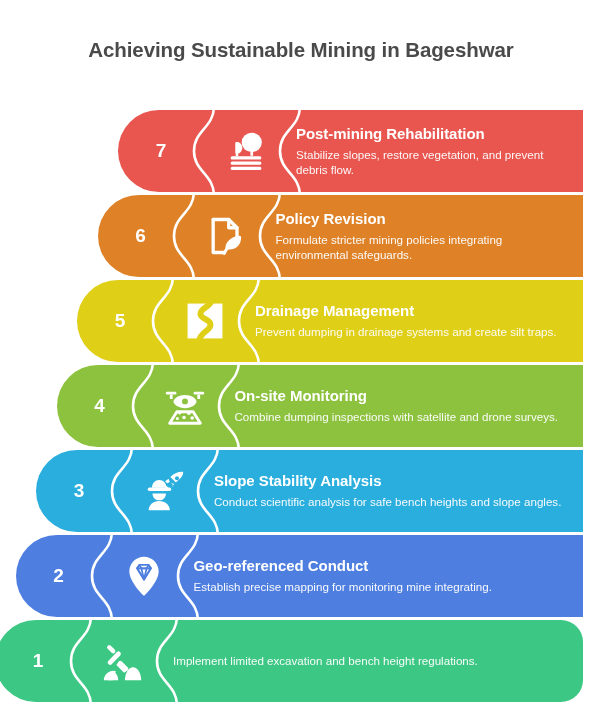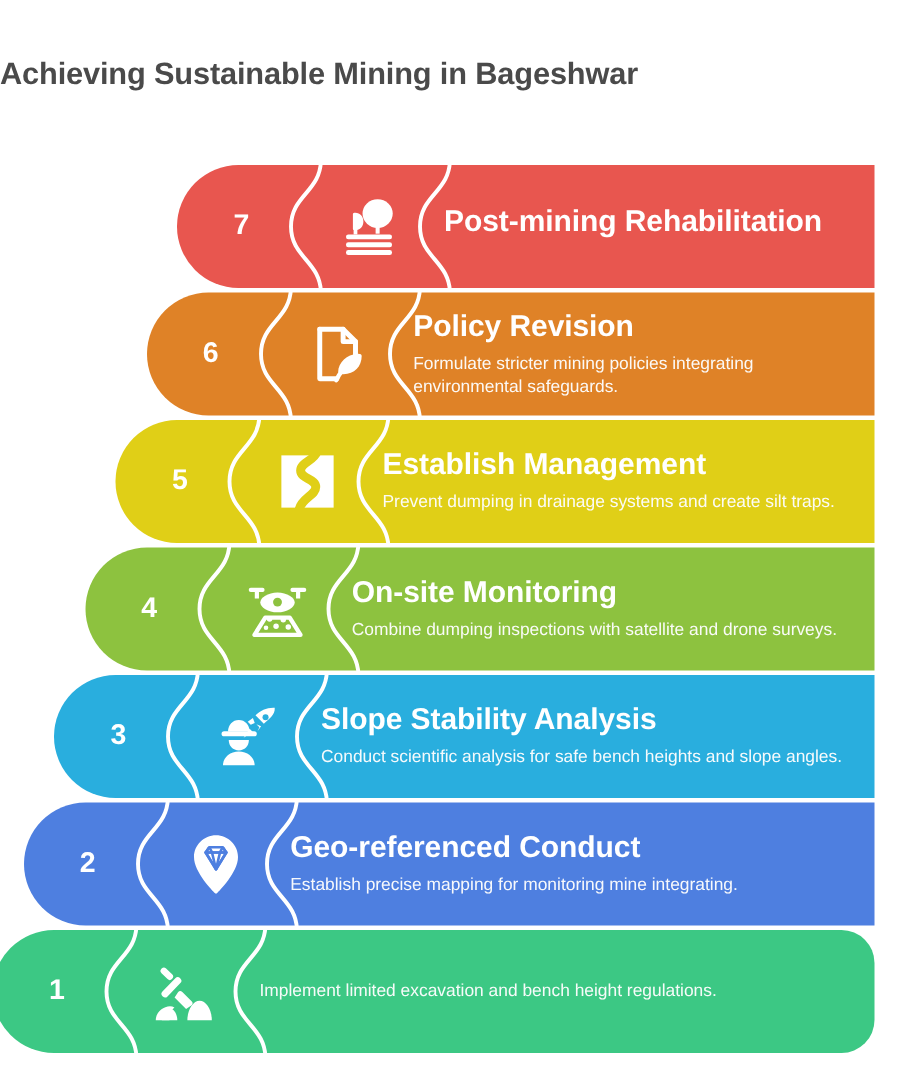"Achieving Sustainable Mining in" #page-title { text-align: none -> center }
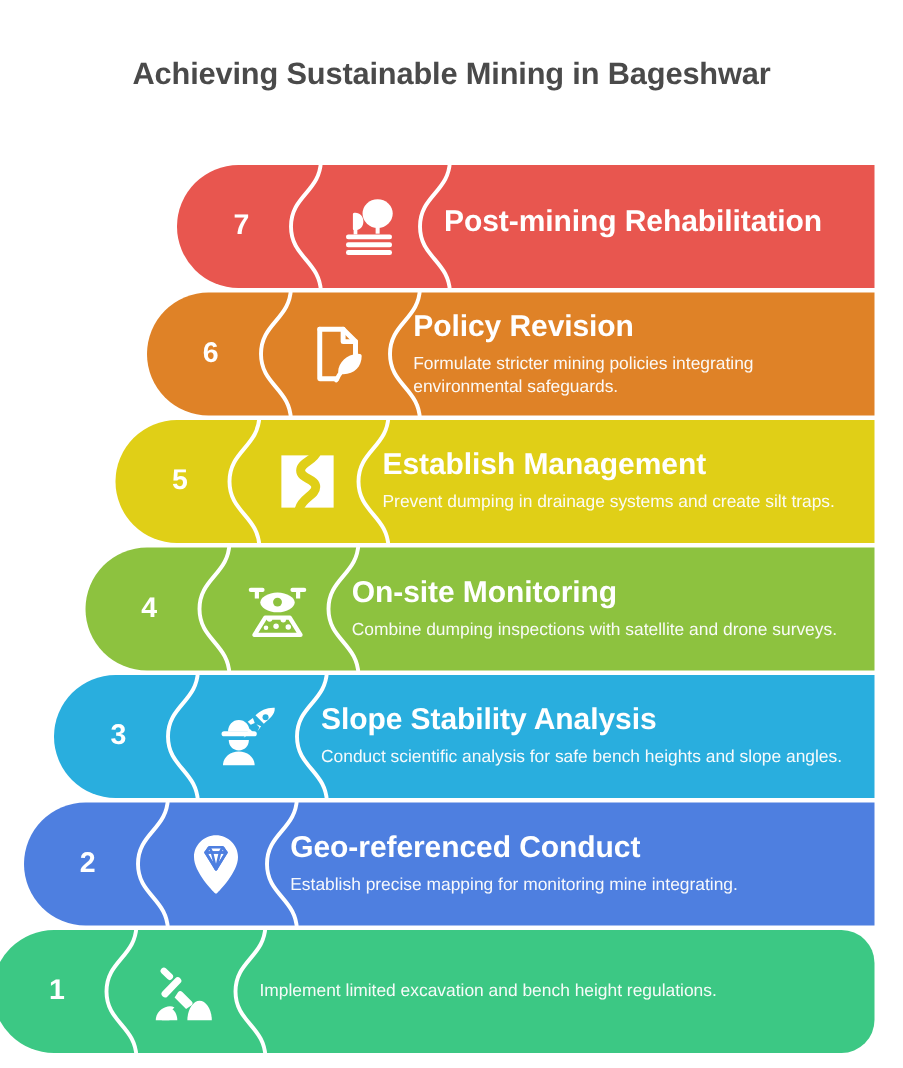"Post-mining Rehabilitation" .h { font-size: 20px -> 15px }
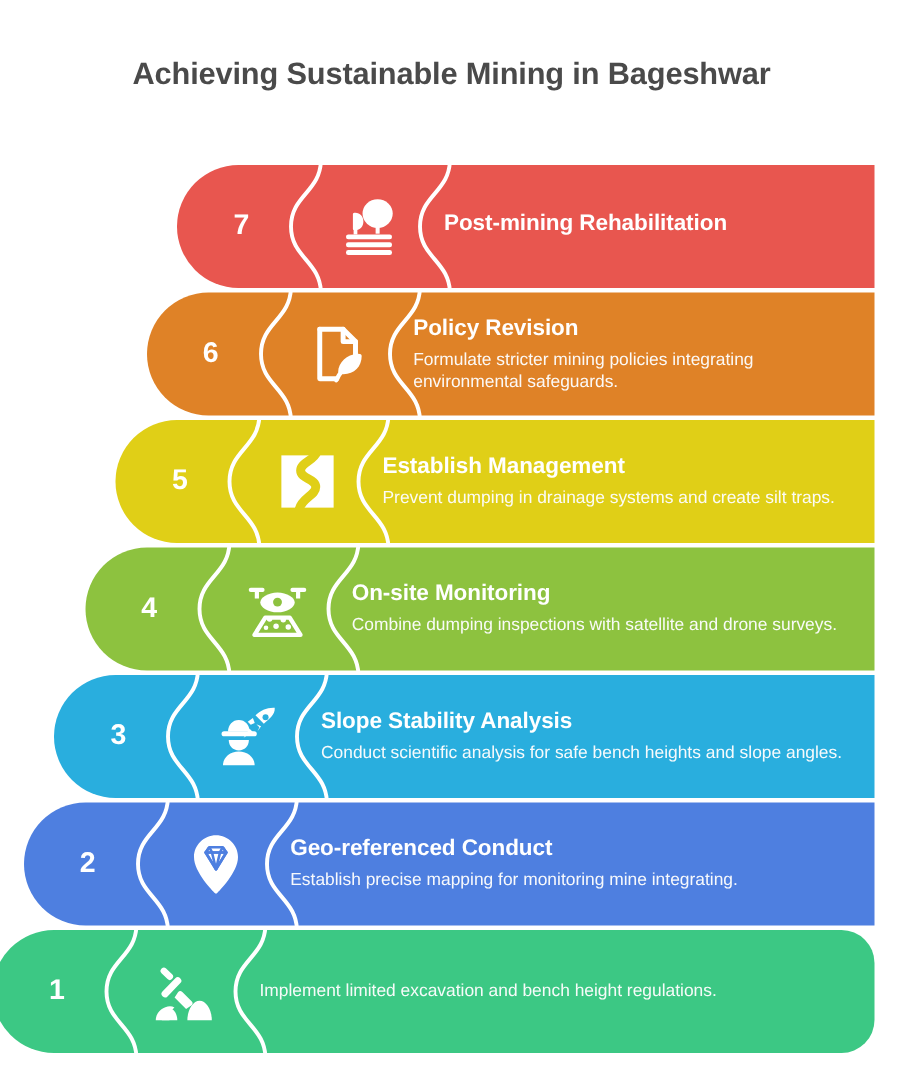"Stabilize slopes, restore vegetation," div.d { html: none -> <div>Stabilize slopes, restore vegetation, and prevent debris flow.</div> }
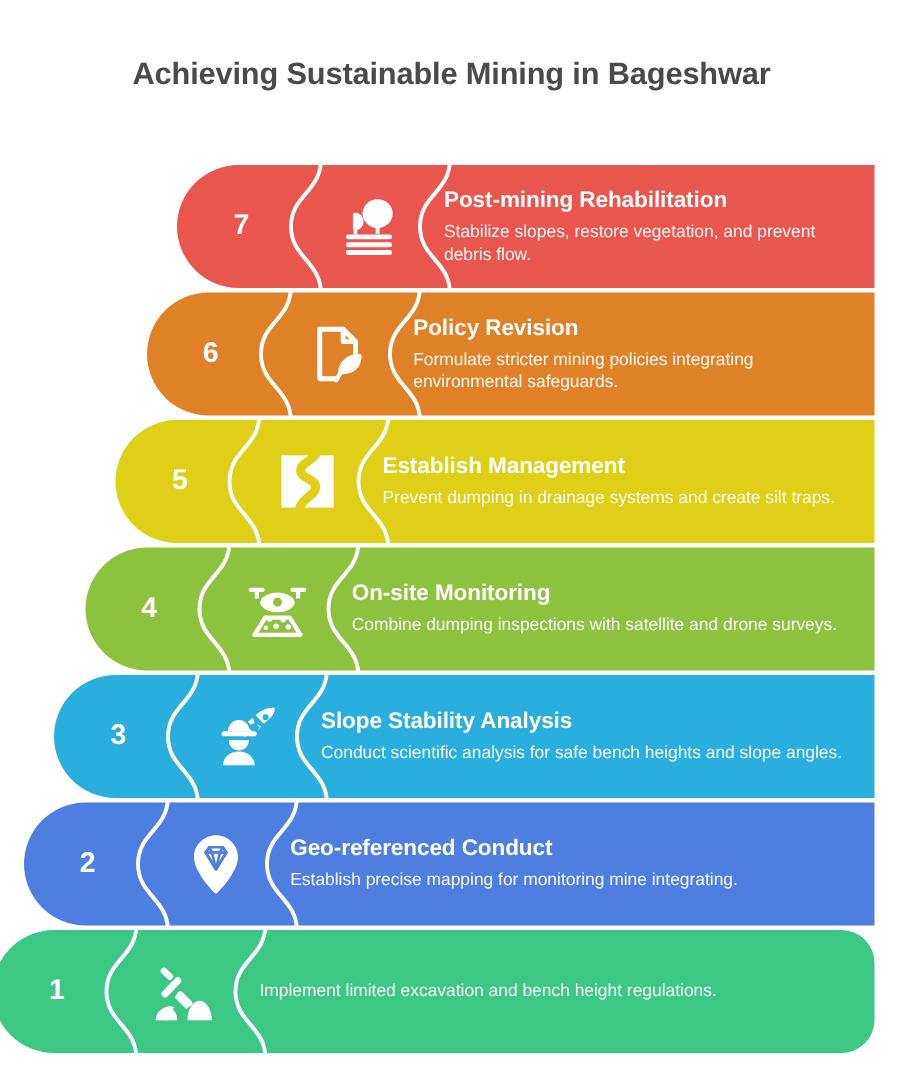"Establish Management" div.h { text: Establish -> Drainage }
